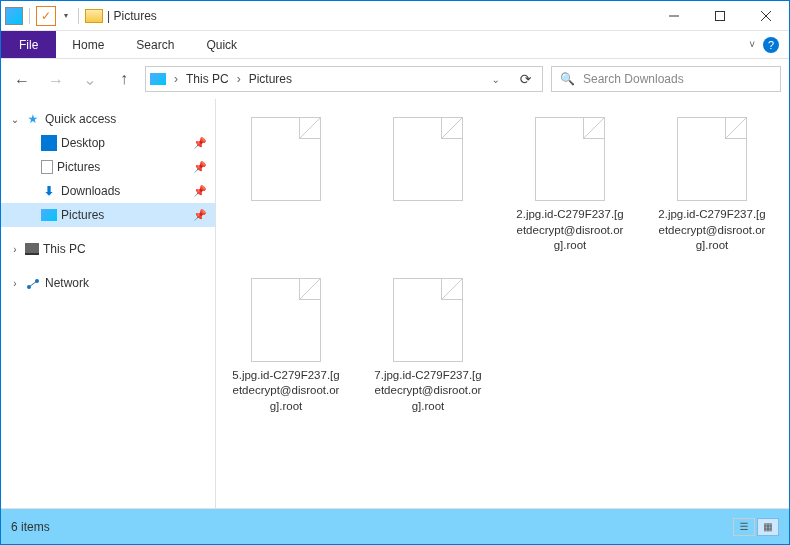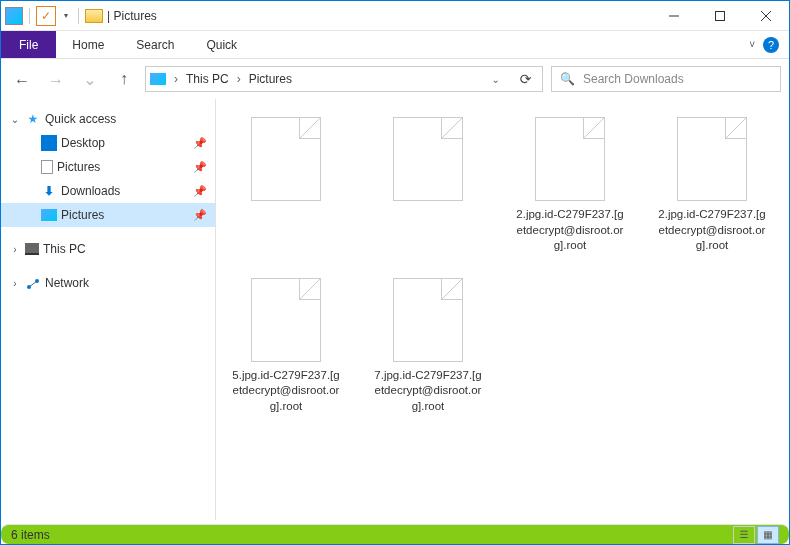"6 items" .statusbar { background: #84cc16 -> #7dd3fc; border-radius: 8px -> none; height: 20px -> 36px }
